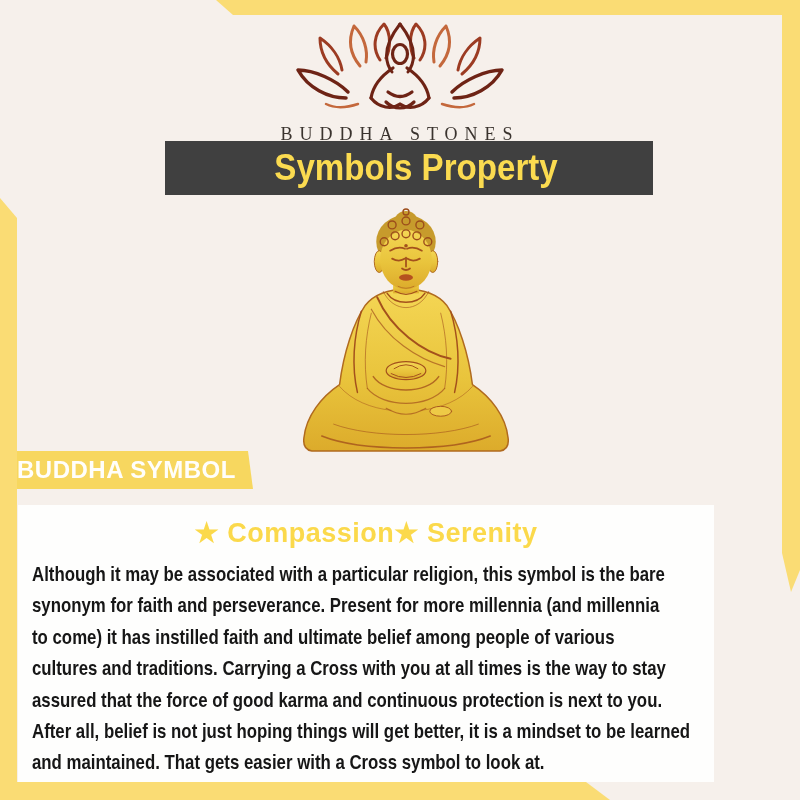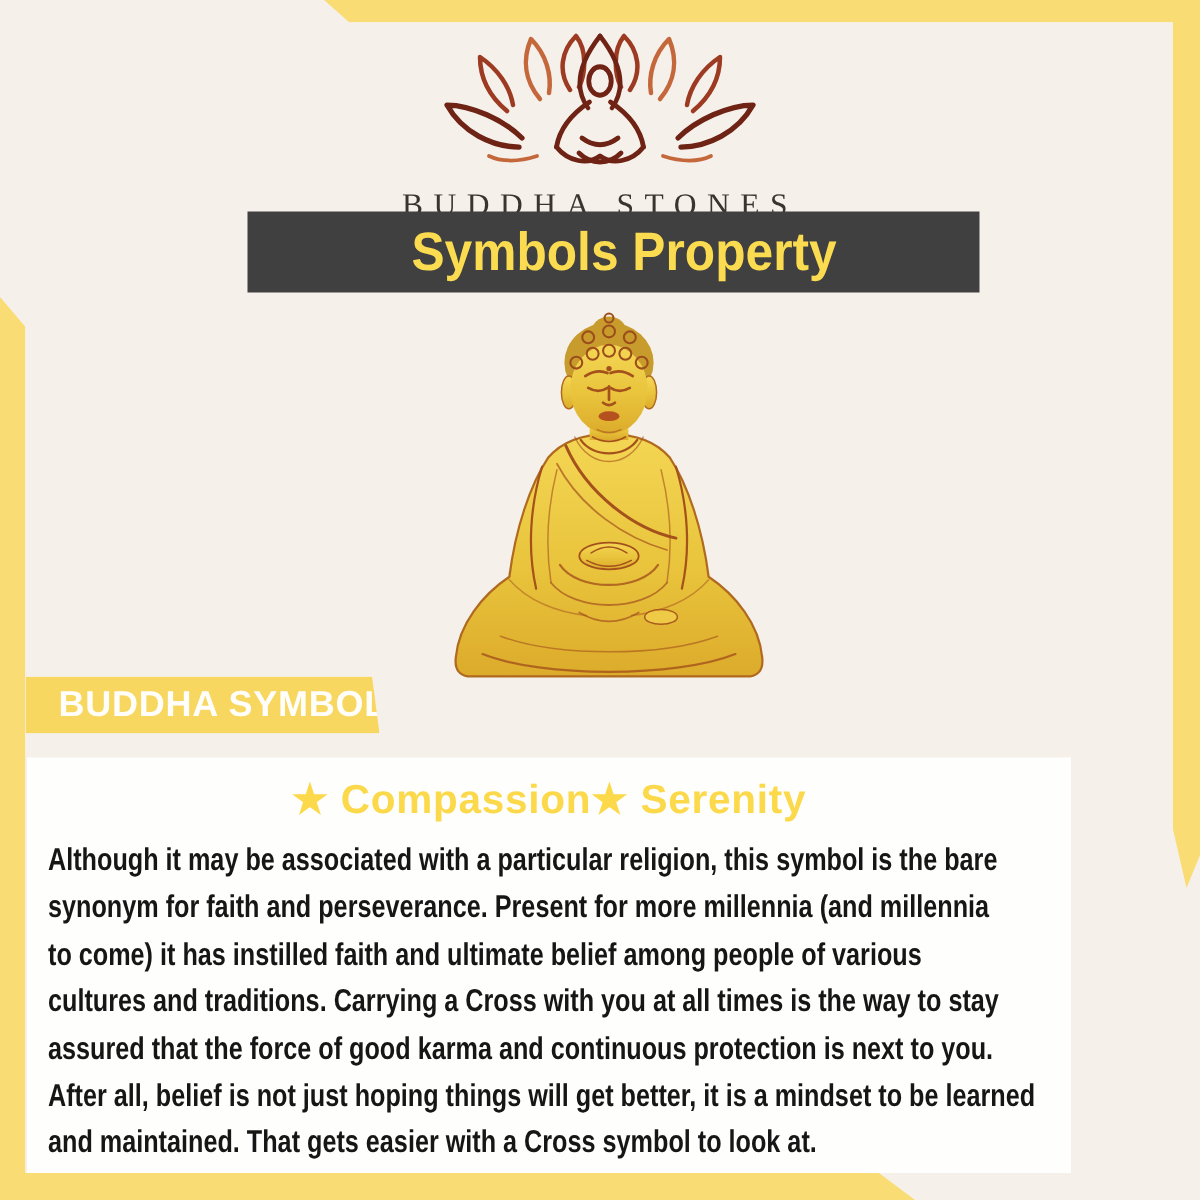"BUDDHA STONES" .brand-name { font-size: 21px -> 18px }
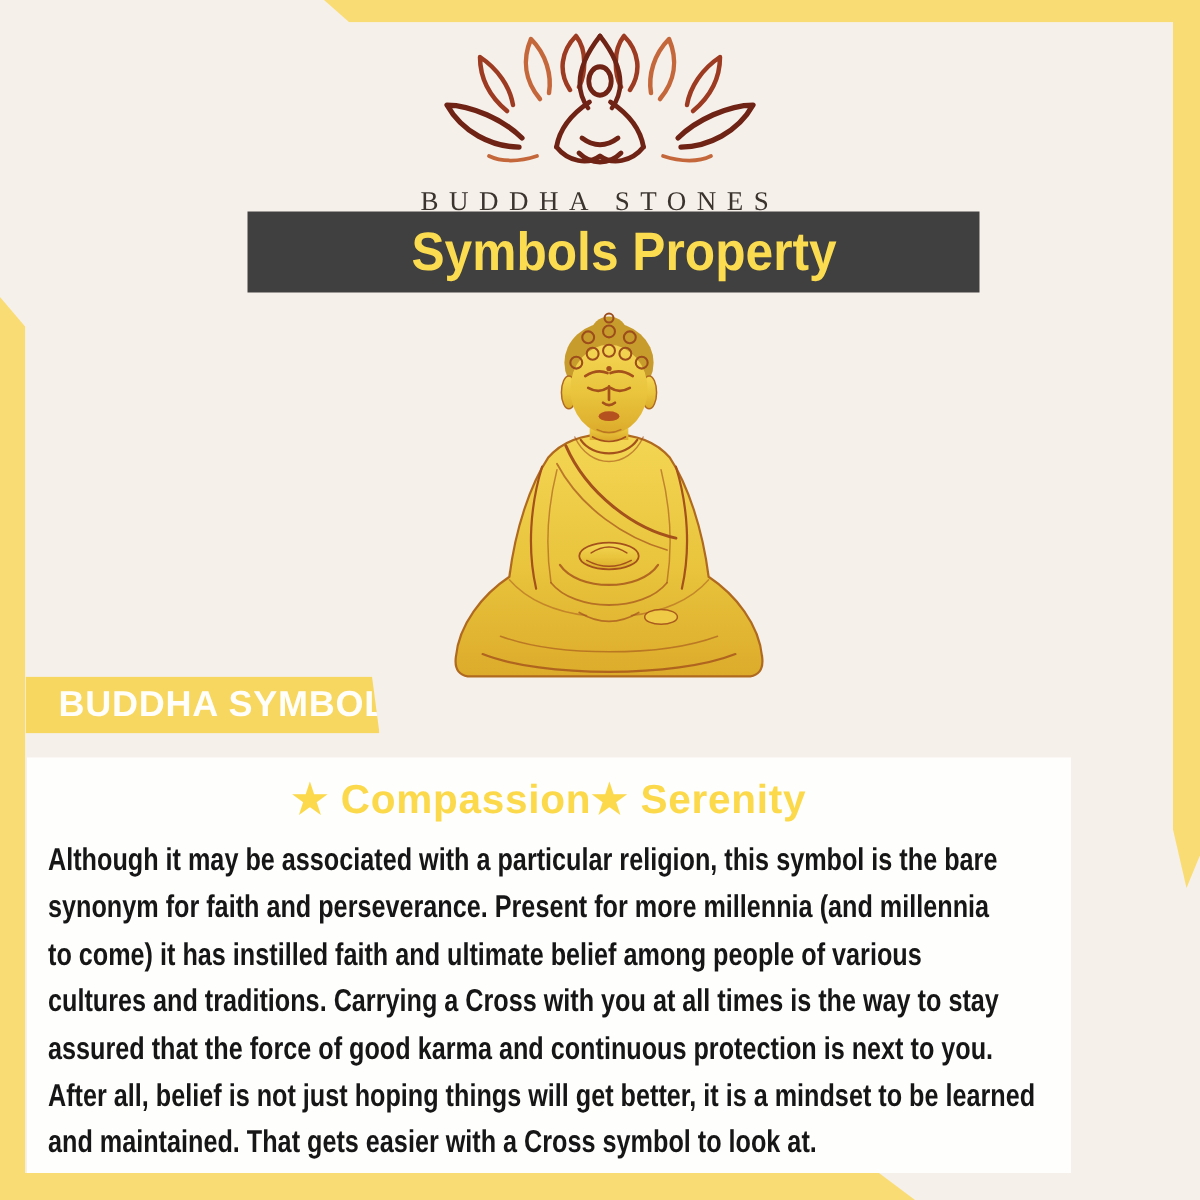"BUDDHA SYMBOL" .symbol-label { padding-left: 22px -> none }
